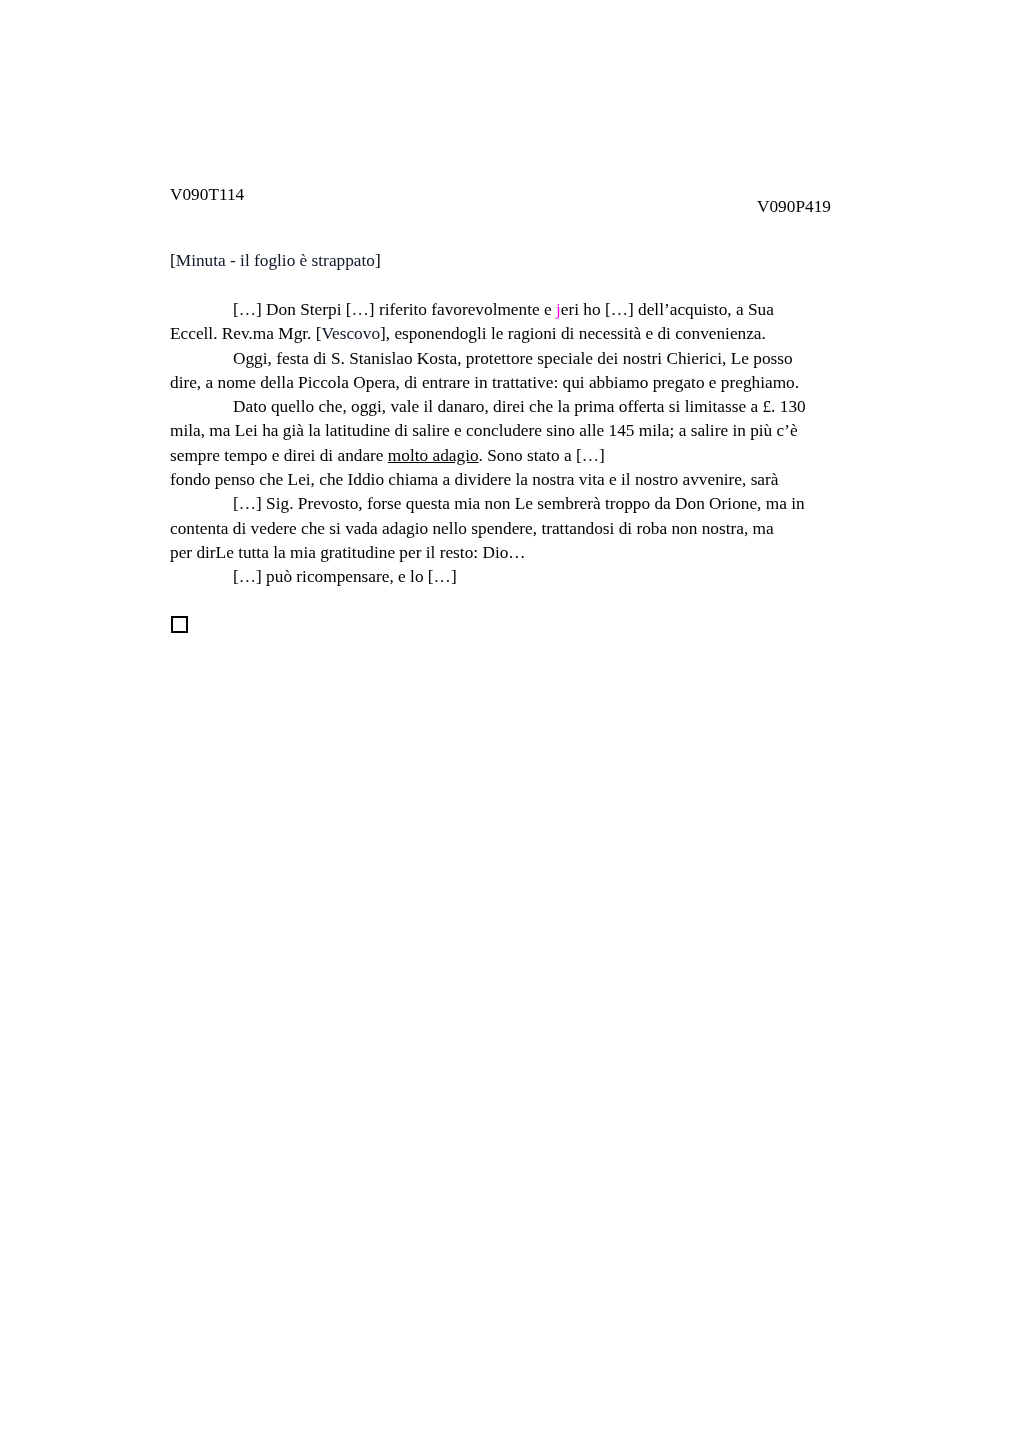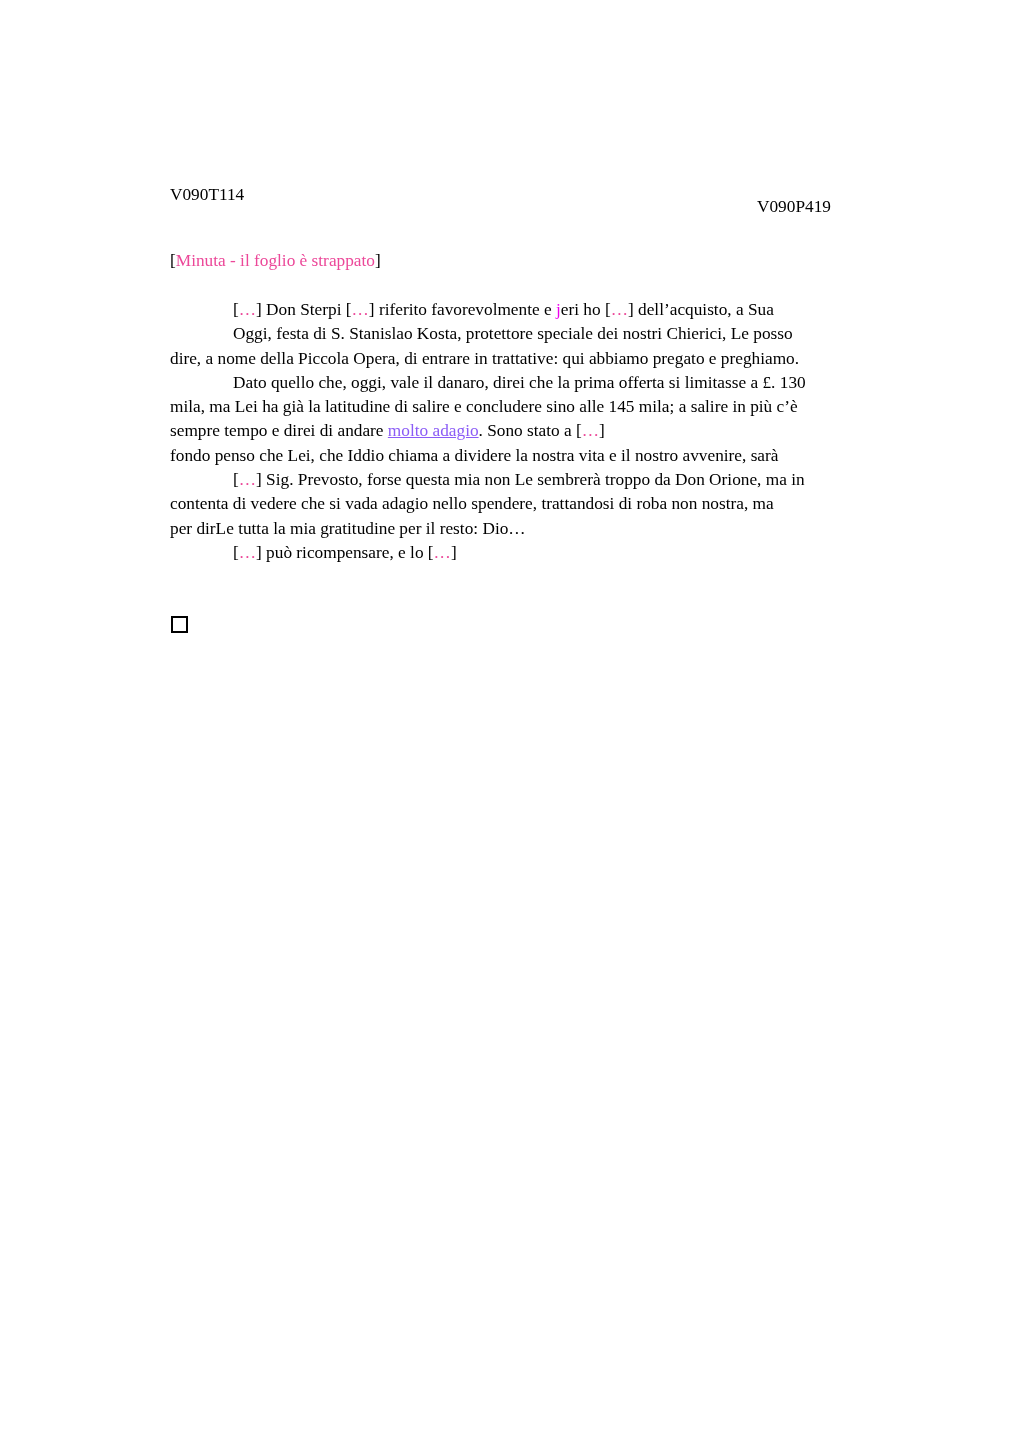"Minuta - il foglio è" .run.b { color: #ec4899 -> #0f172a }
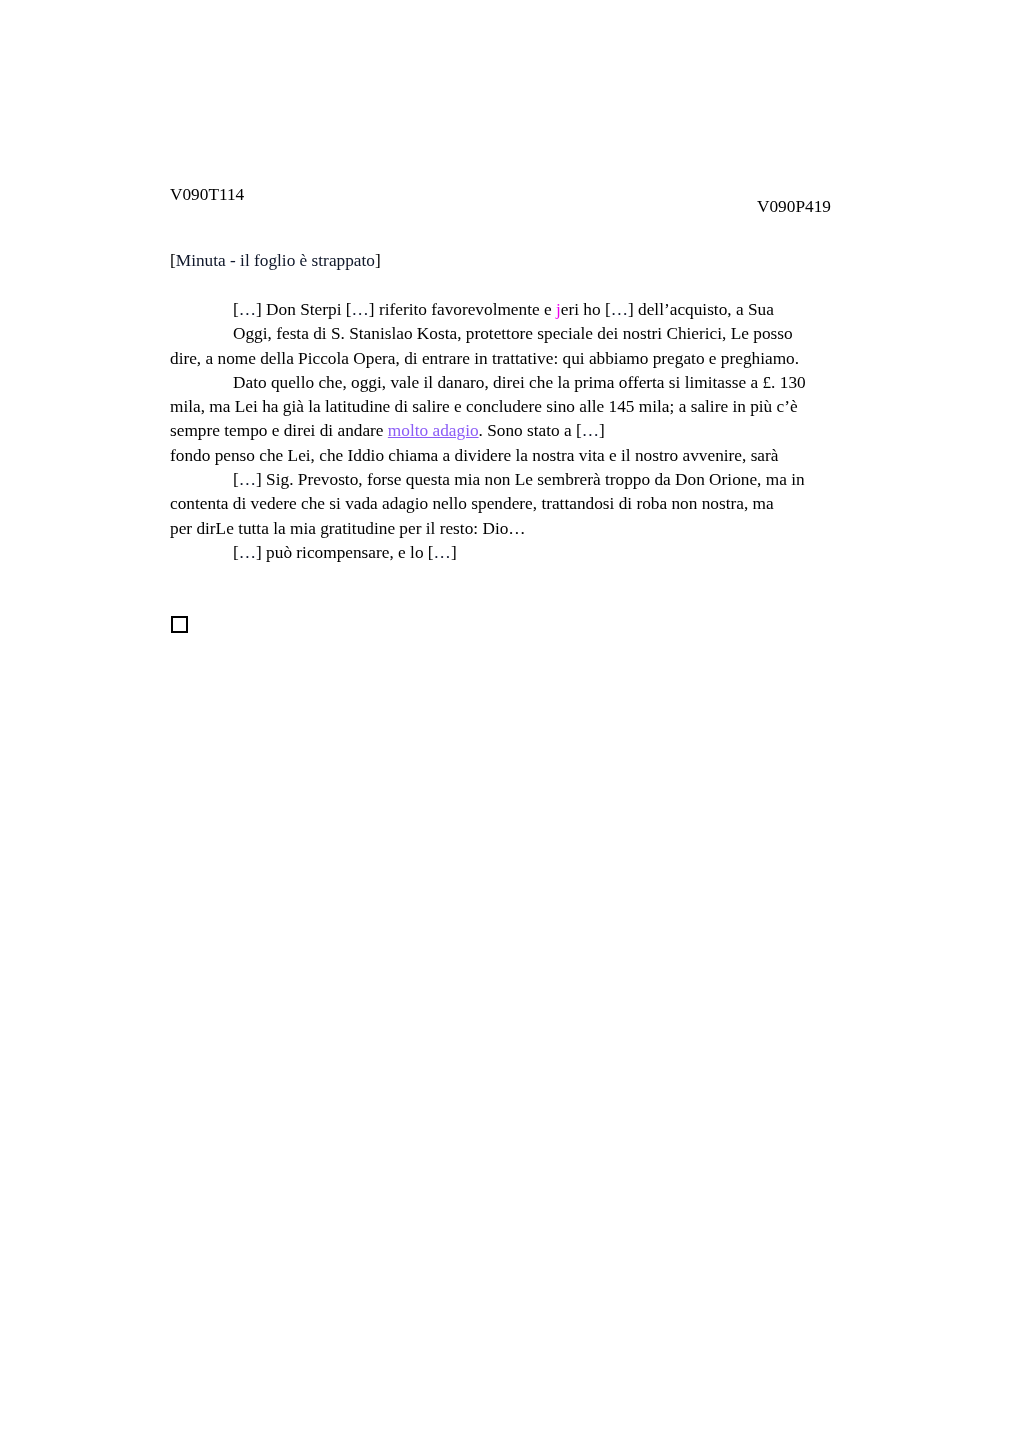"Eccell. Rev.ma Mgr. [Vescovo]," div.line { html: none -> <div><span>Eccell. Rev.ma Mgr. [</span><span>Vescovo</span><span>], esponendogli le ragioni di necessità e di convenienza.</span></div> }
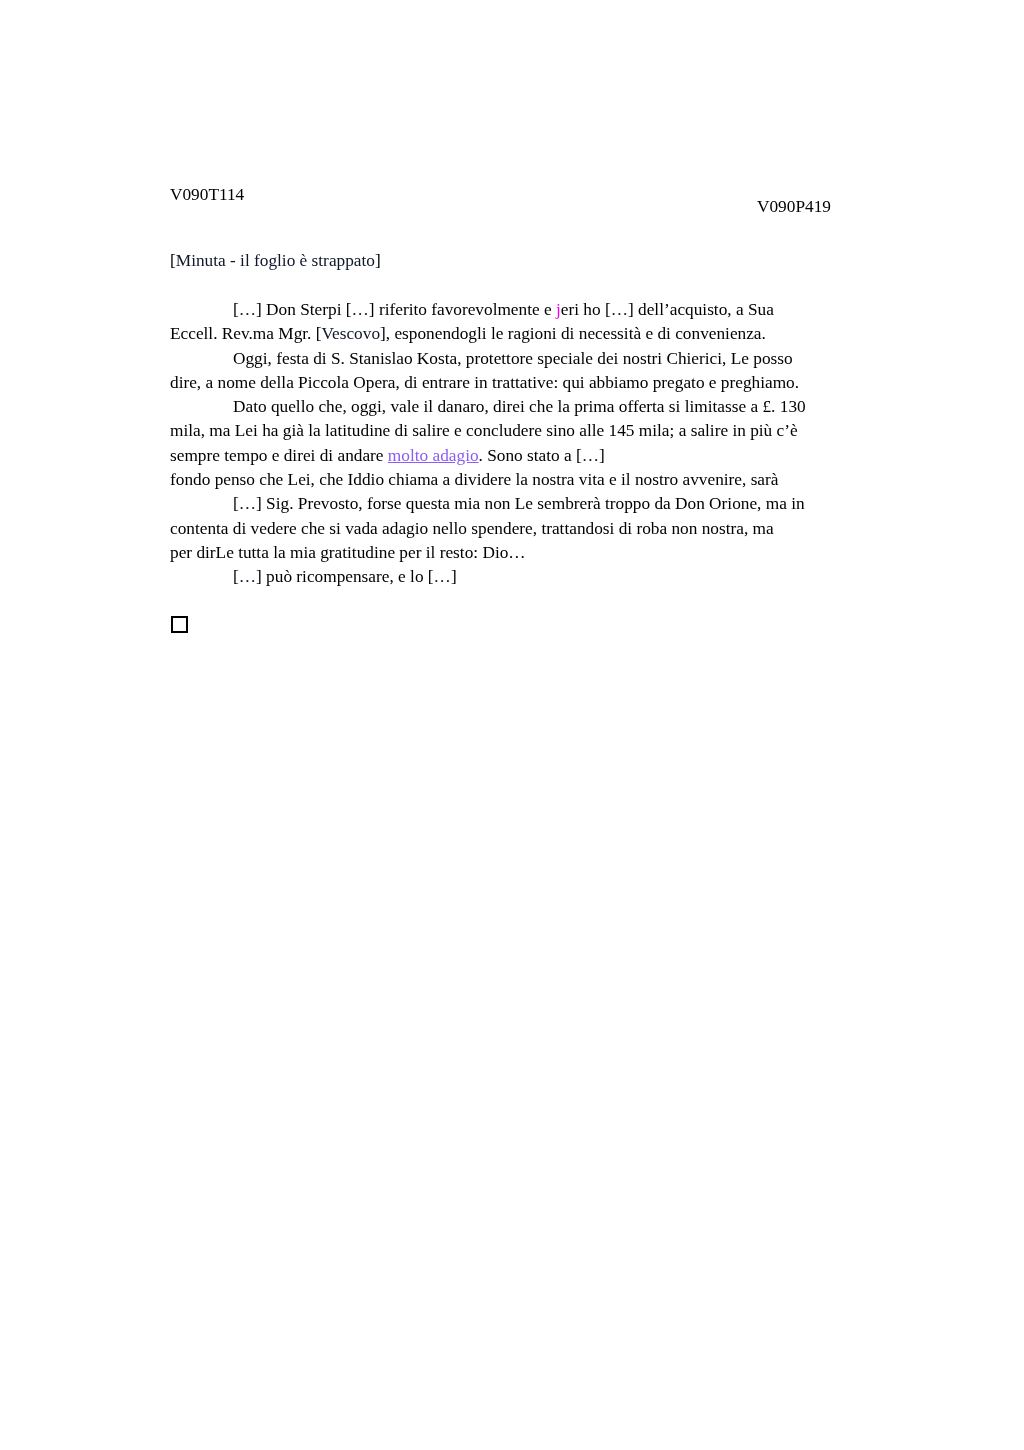"molto adagio" .run.u { color: #8b5cf6 -> #000000 }
